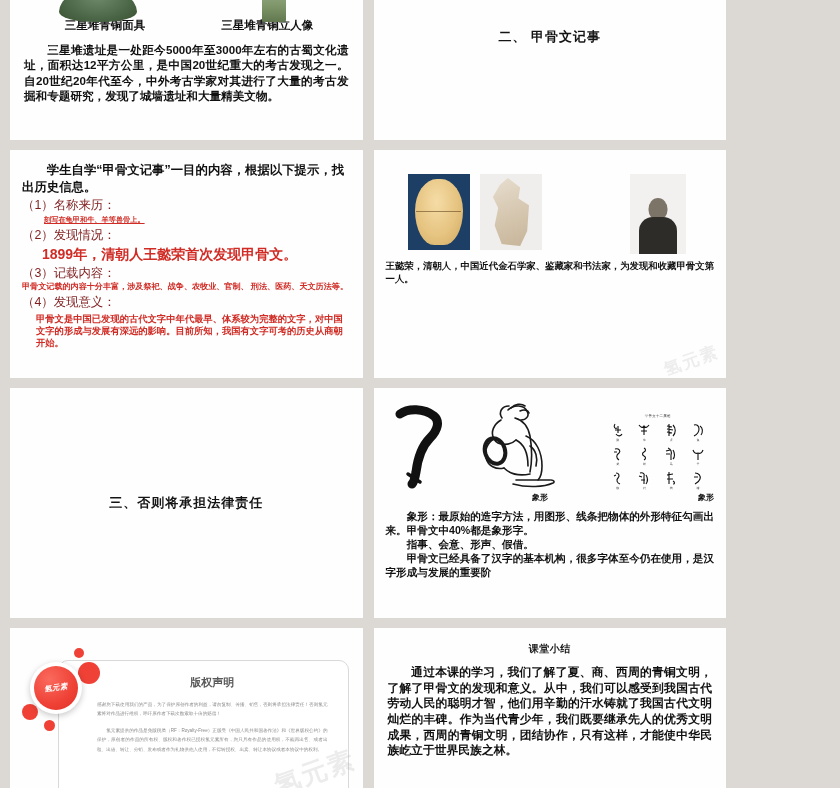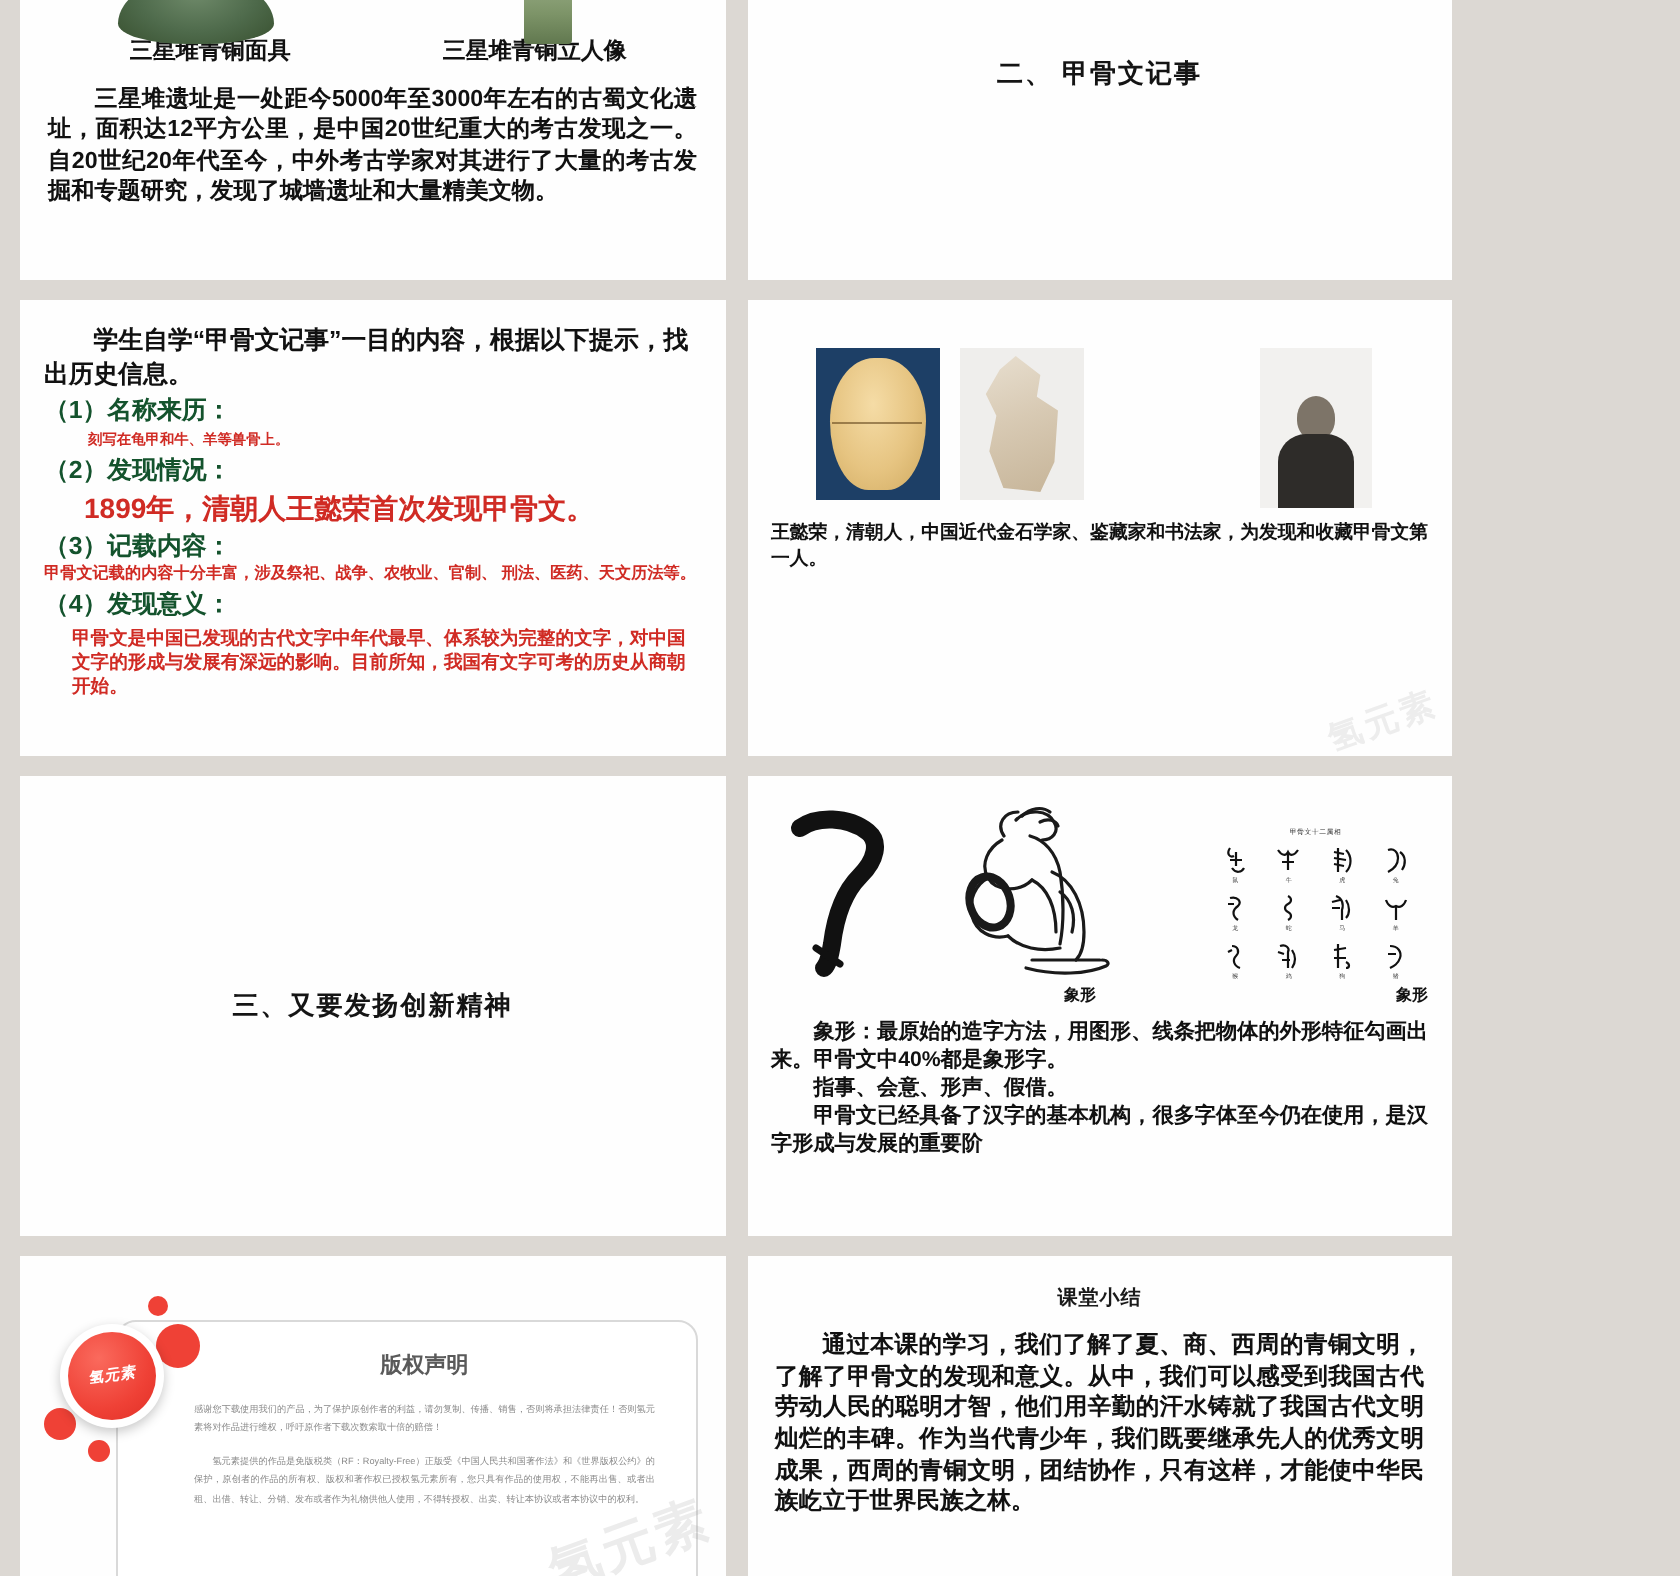"（1）名称来历：" .s3 .q { color: #14532d -> #7f1d1d; font-weight: bold -> normal }
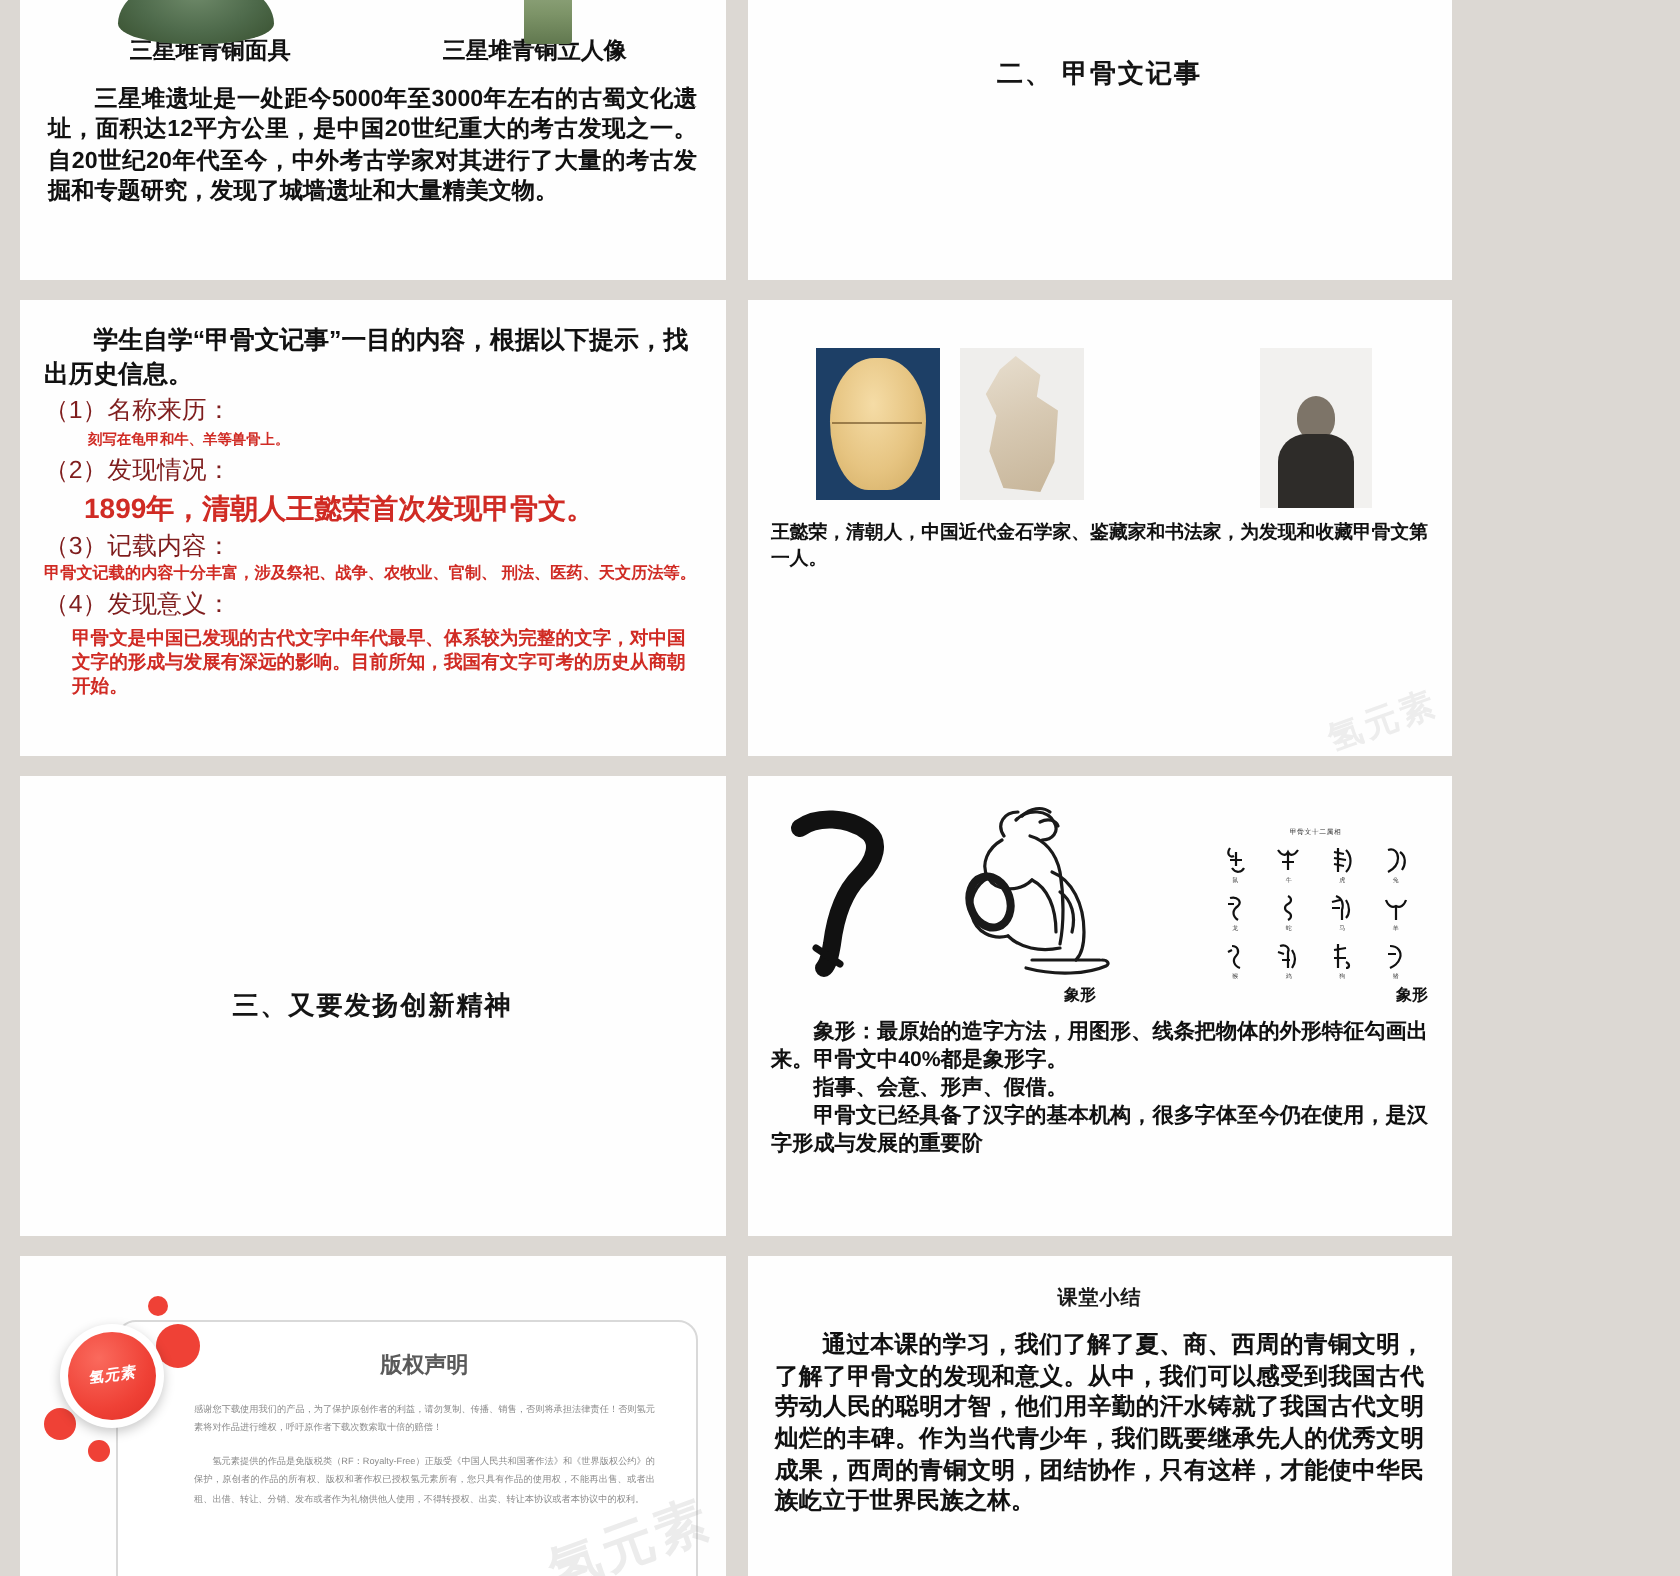"刻写在龟甲和牛、羊等兽骨上。" .a1 { text-decoration: none -> underline }
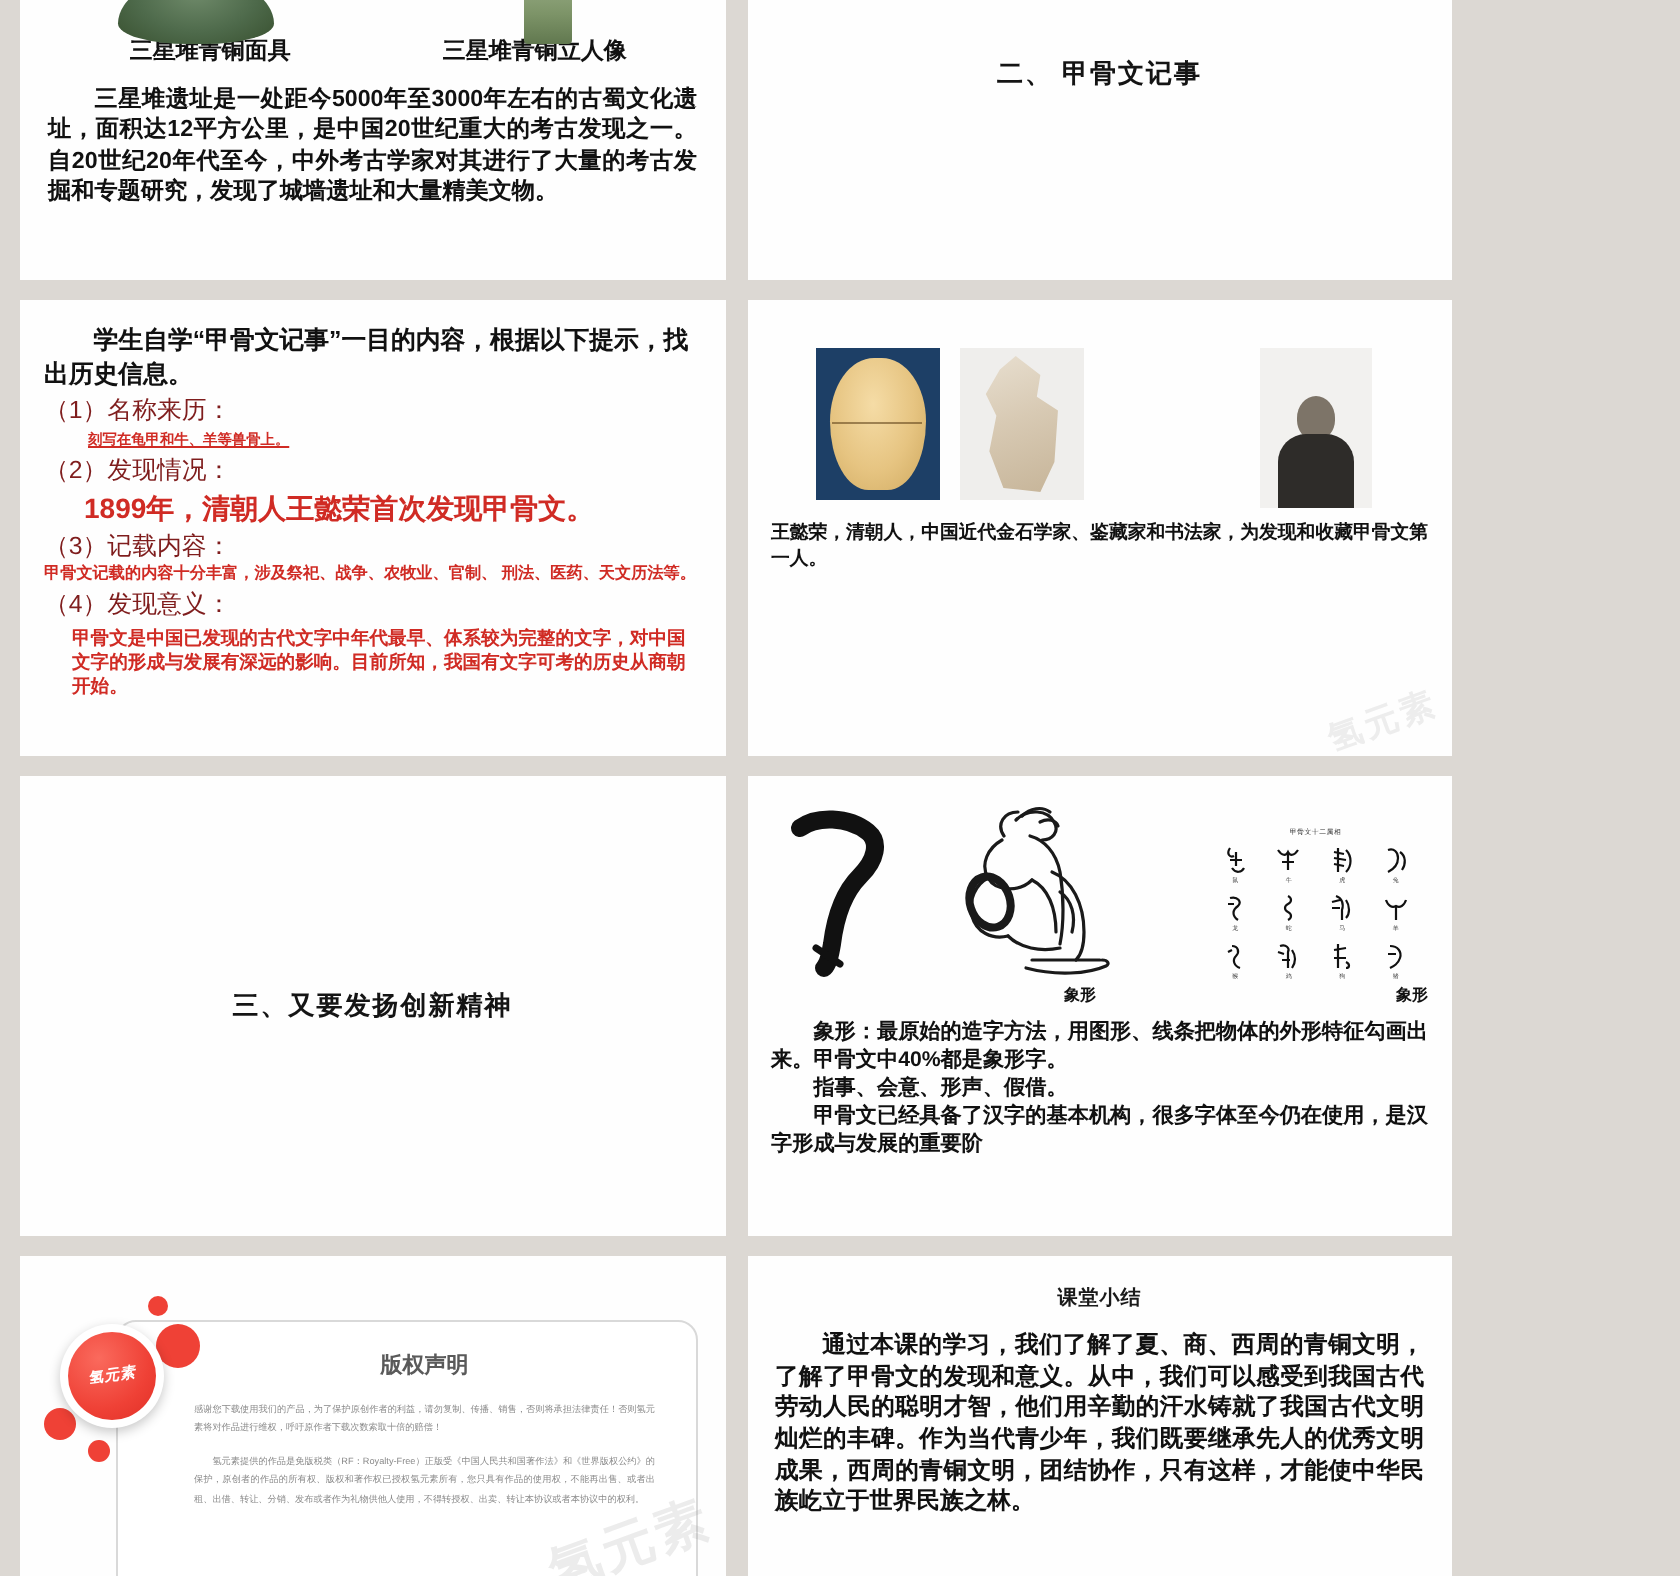"三、又要发扬创新精神" div.section-title { text: 又要发扬创新精神 -> 否则将承担法律责任 }
